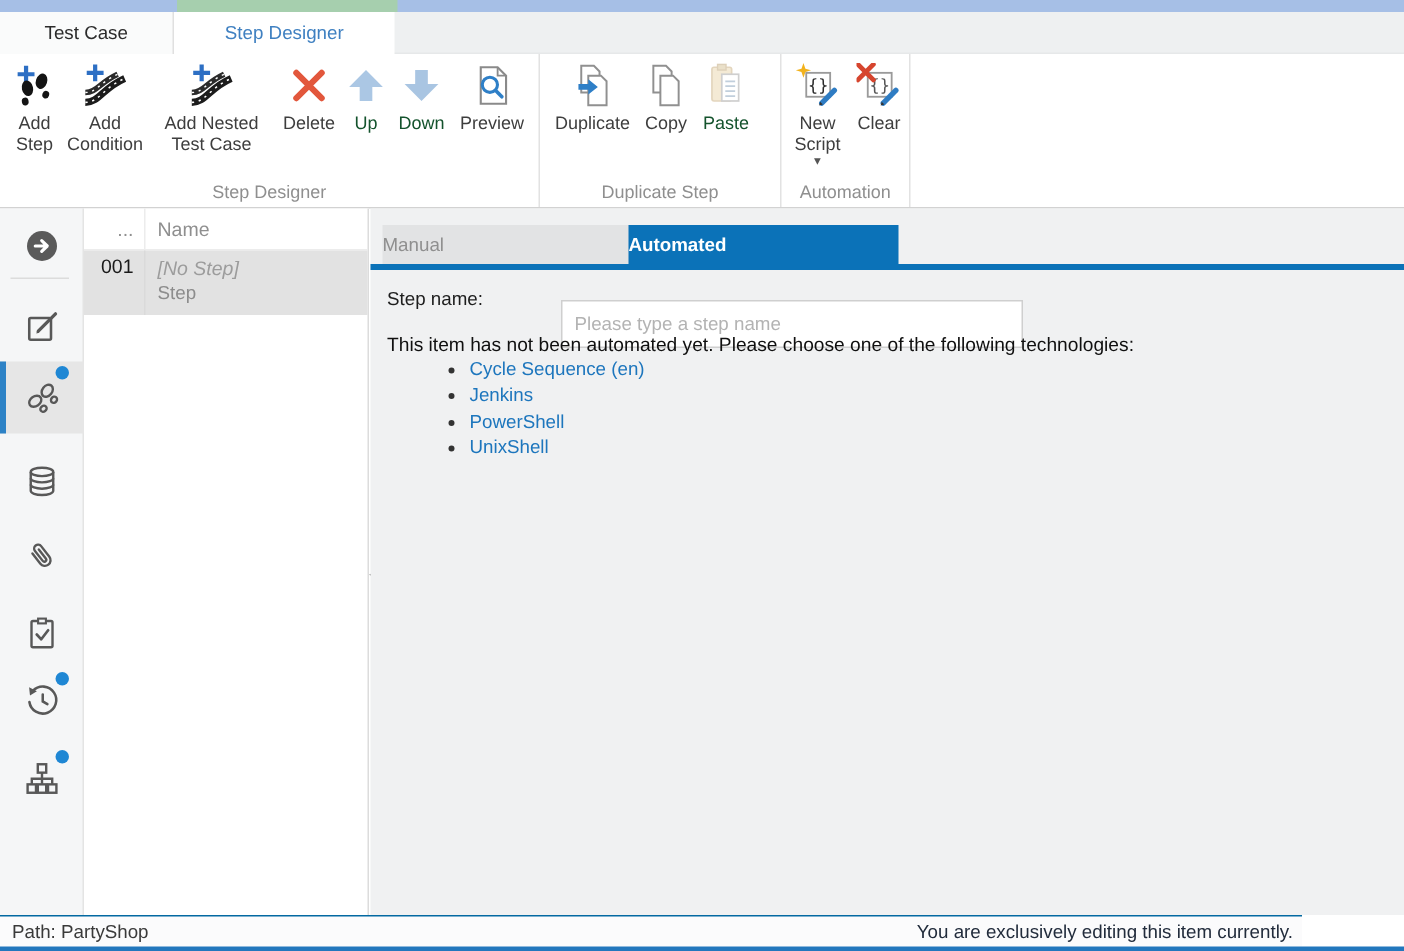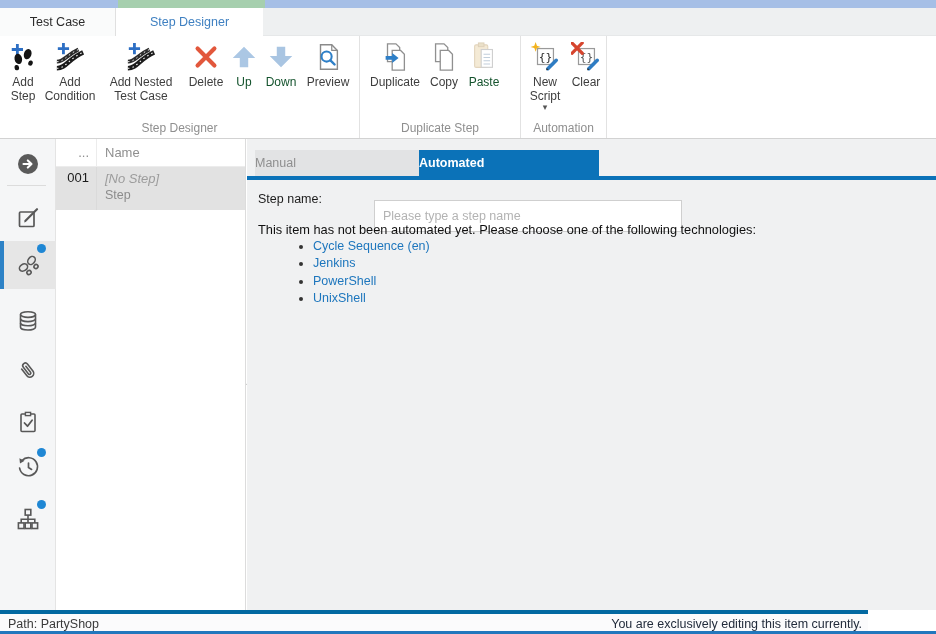"Path: PartyShop" .statusbar { border-top: 4px solid #0369a1 -> 1px solid #0369a1 }
